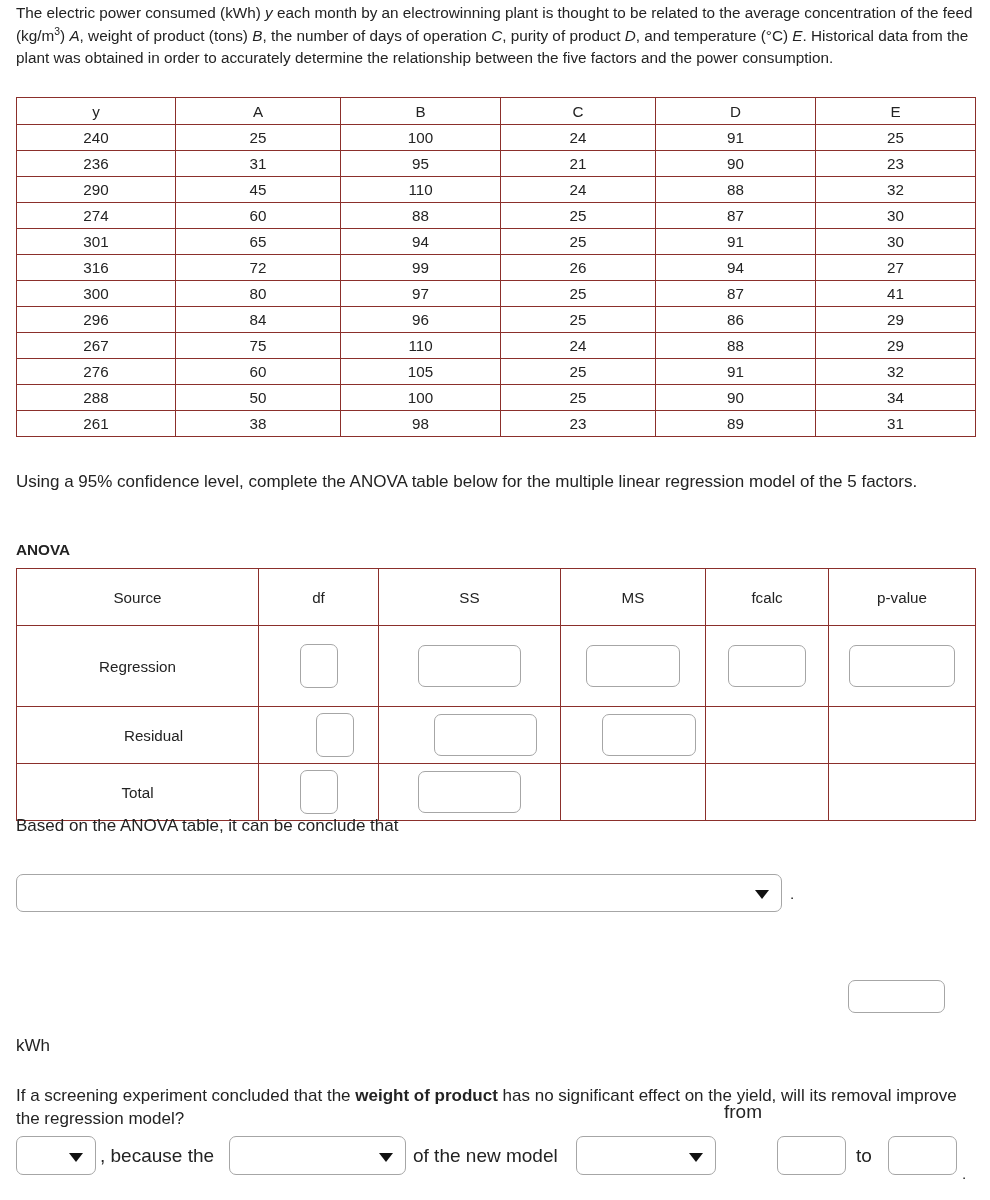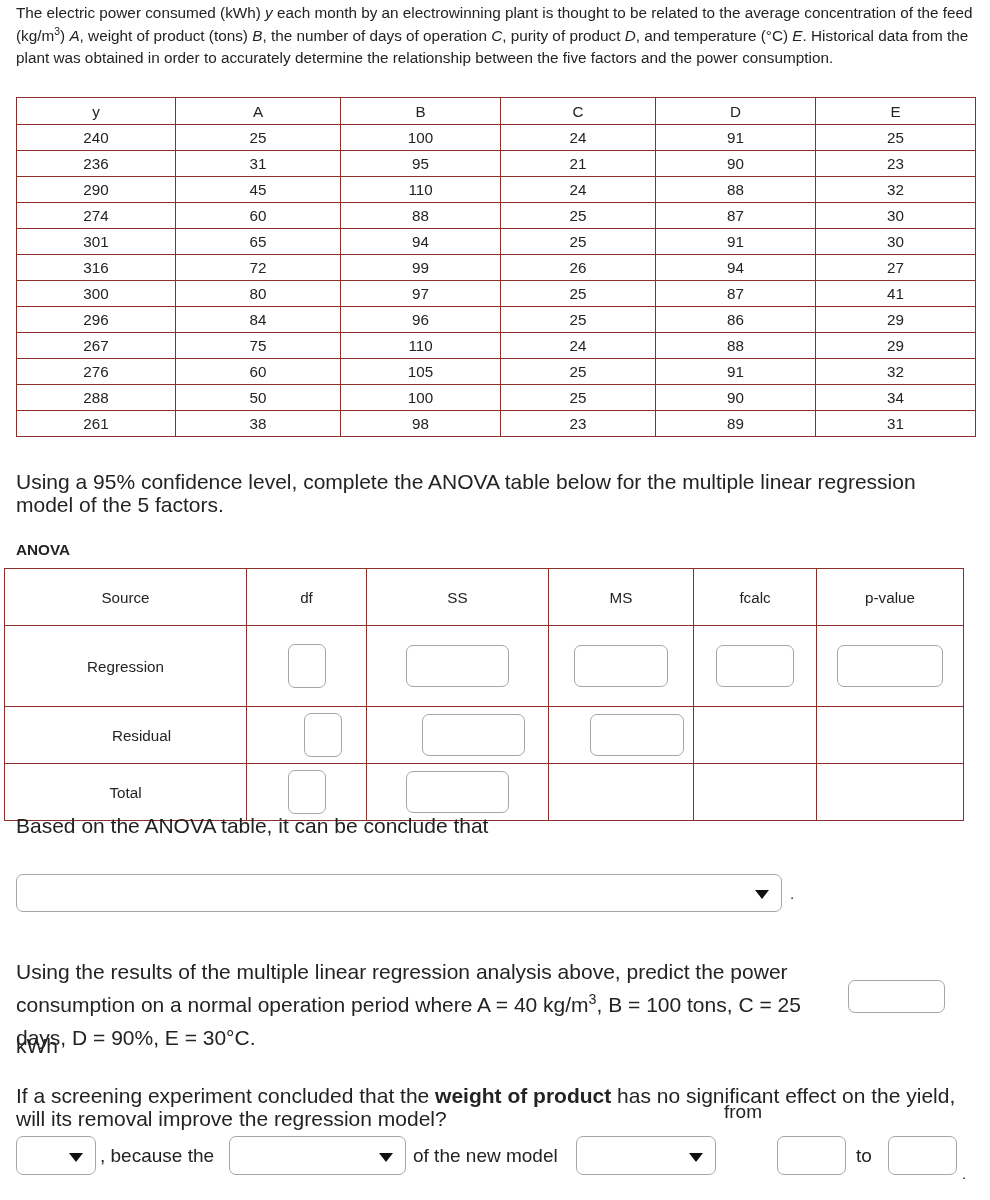"Using a 95% confidence level," .para { font-size: 21px -> 17px }
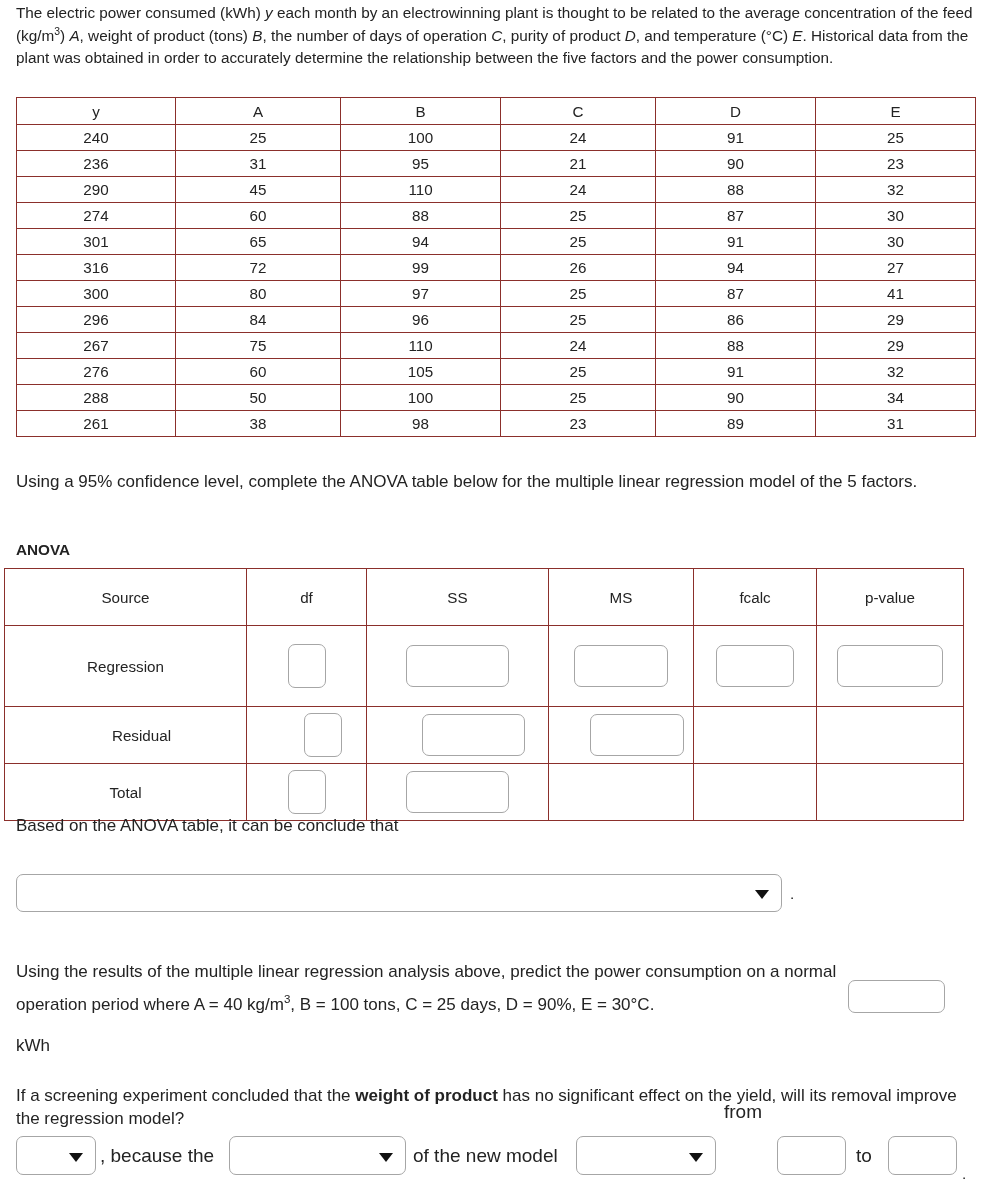"Source" .anova-table { left: 4px -> 16px }
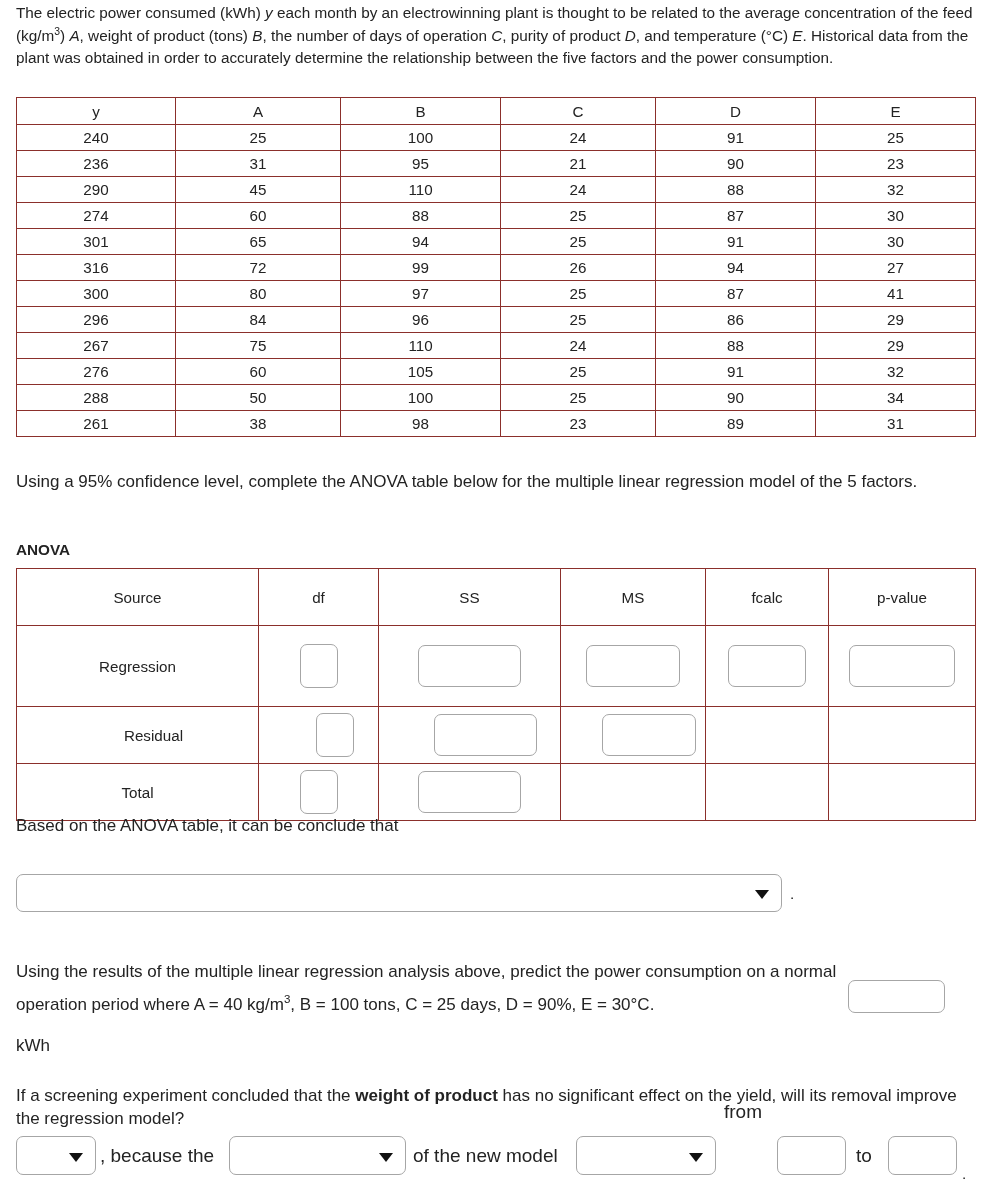"Using the results of the" div.para { html: <div> <span>Using the results of the multiple linear regression analysis above, predict the power consumption on a normal operation period where A = 40 kg/m</span><sup>3</sup><span>, B = 100 tons, C = 25 days, D = 90%, E = 30°C.</span> </div> -> none }
